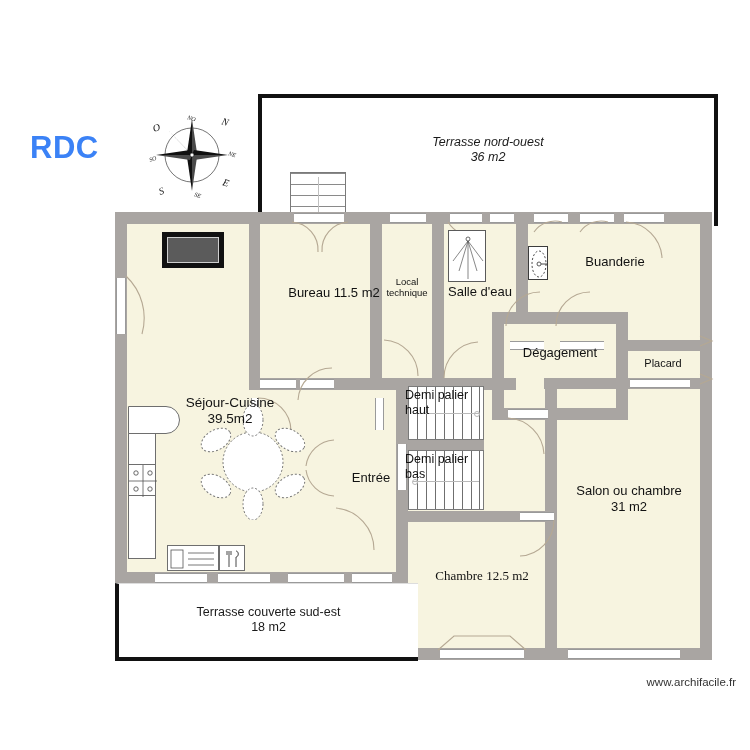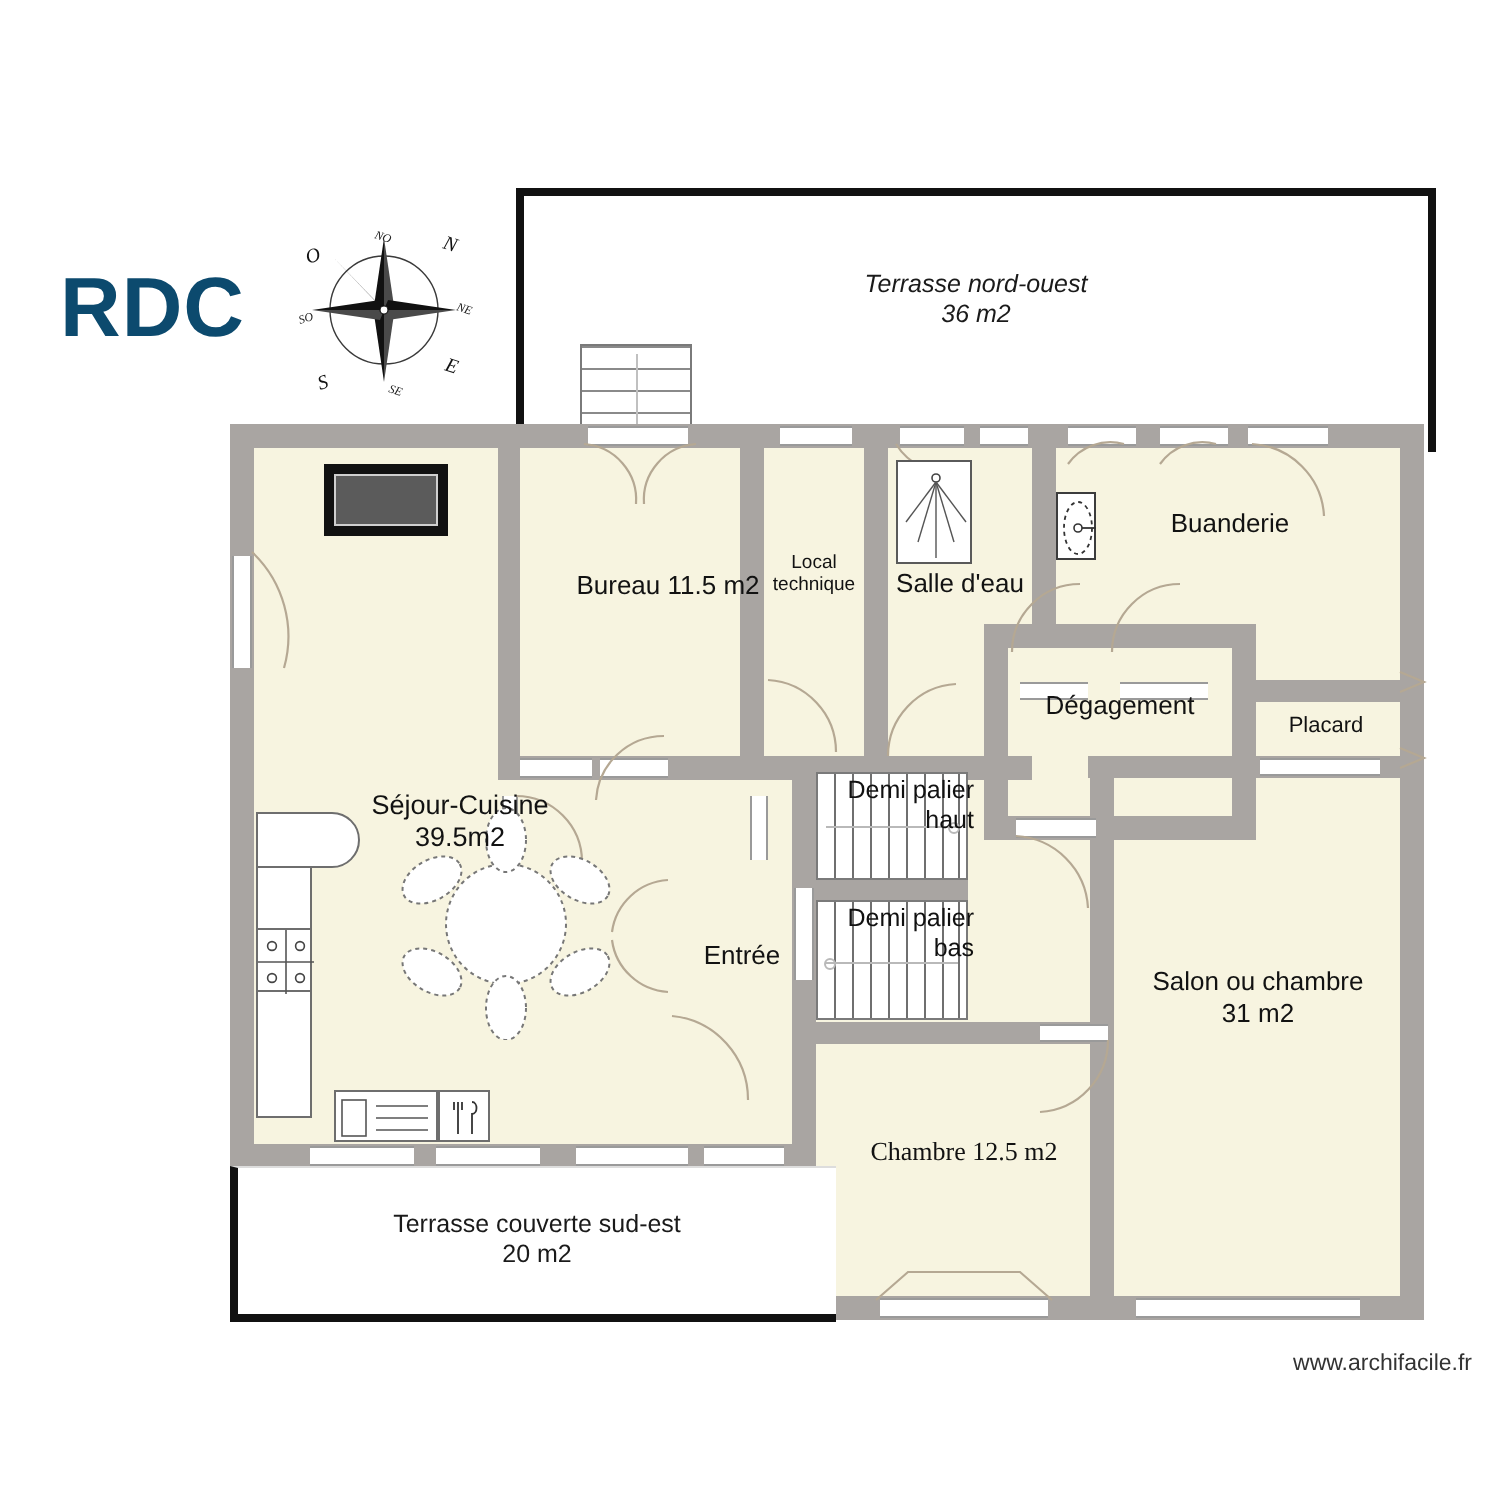"RDC" .floor-label { color: #0c4a6e -> #3b82f6; font-size: 42px -> 31px }
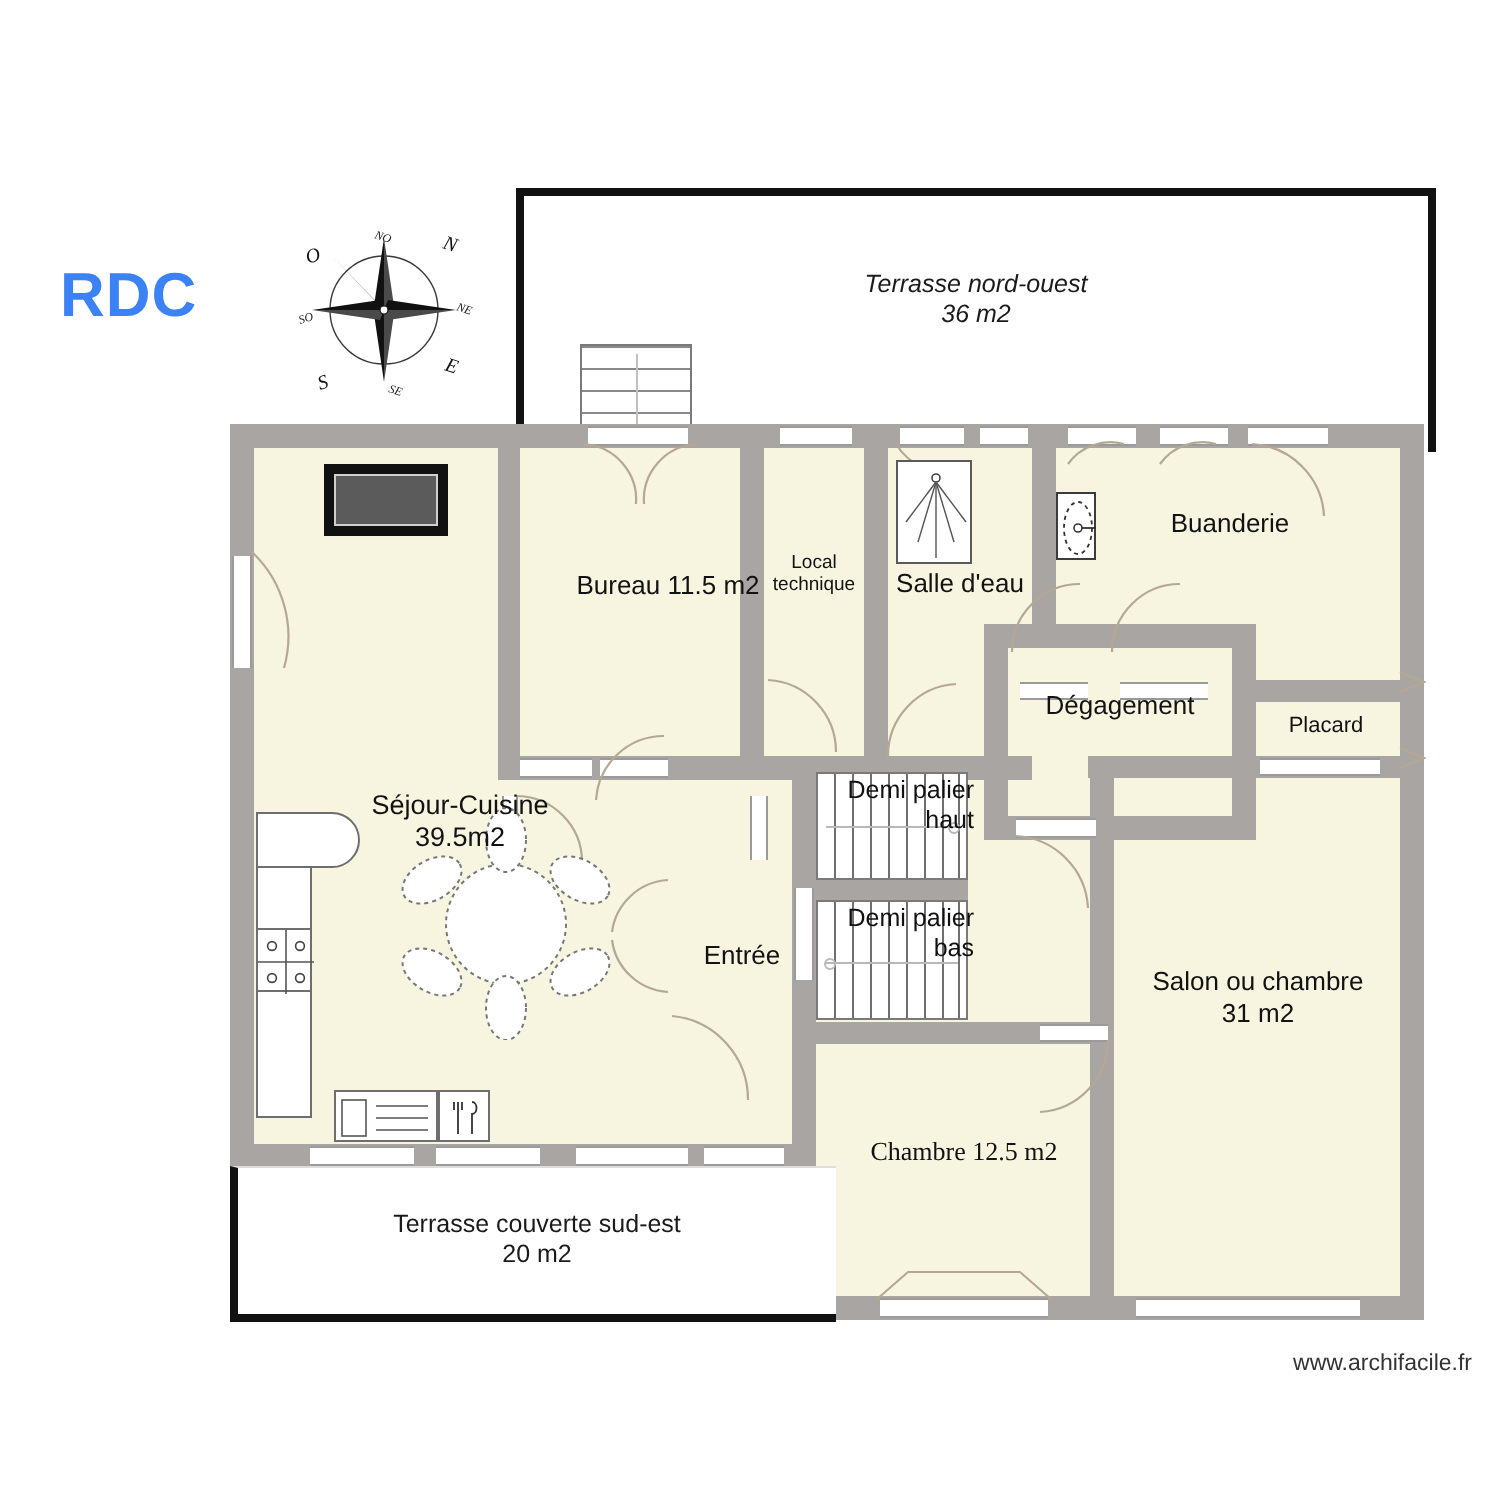"Demi palier" .stairs-label { text-align: right -> left }
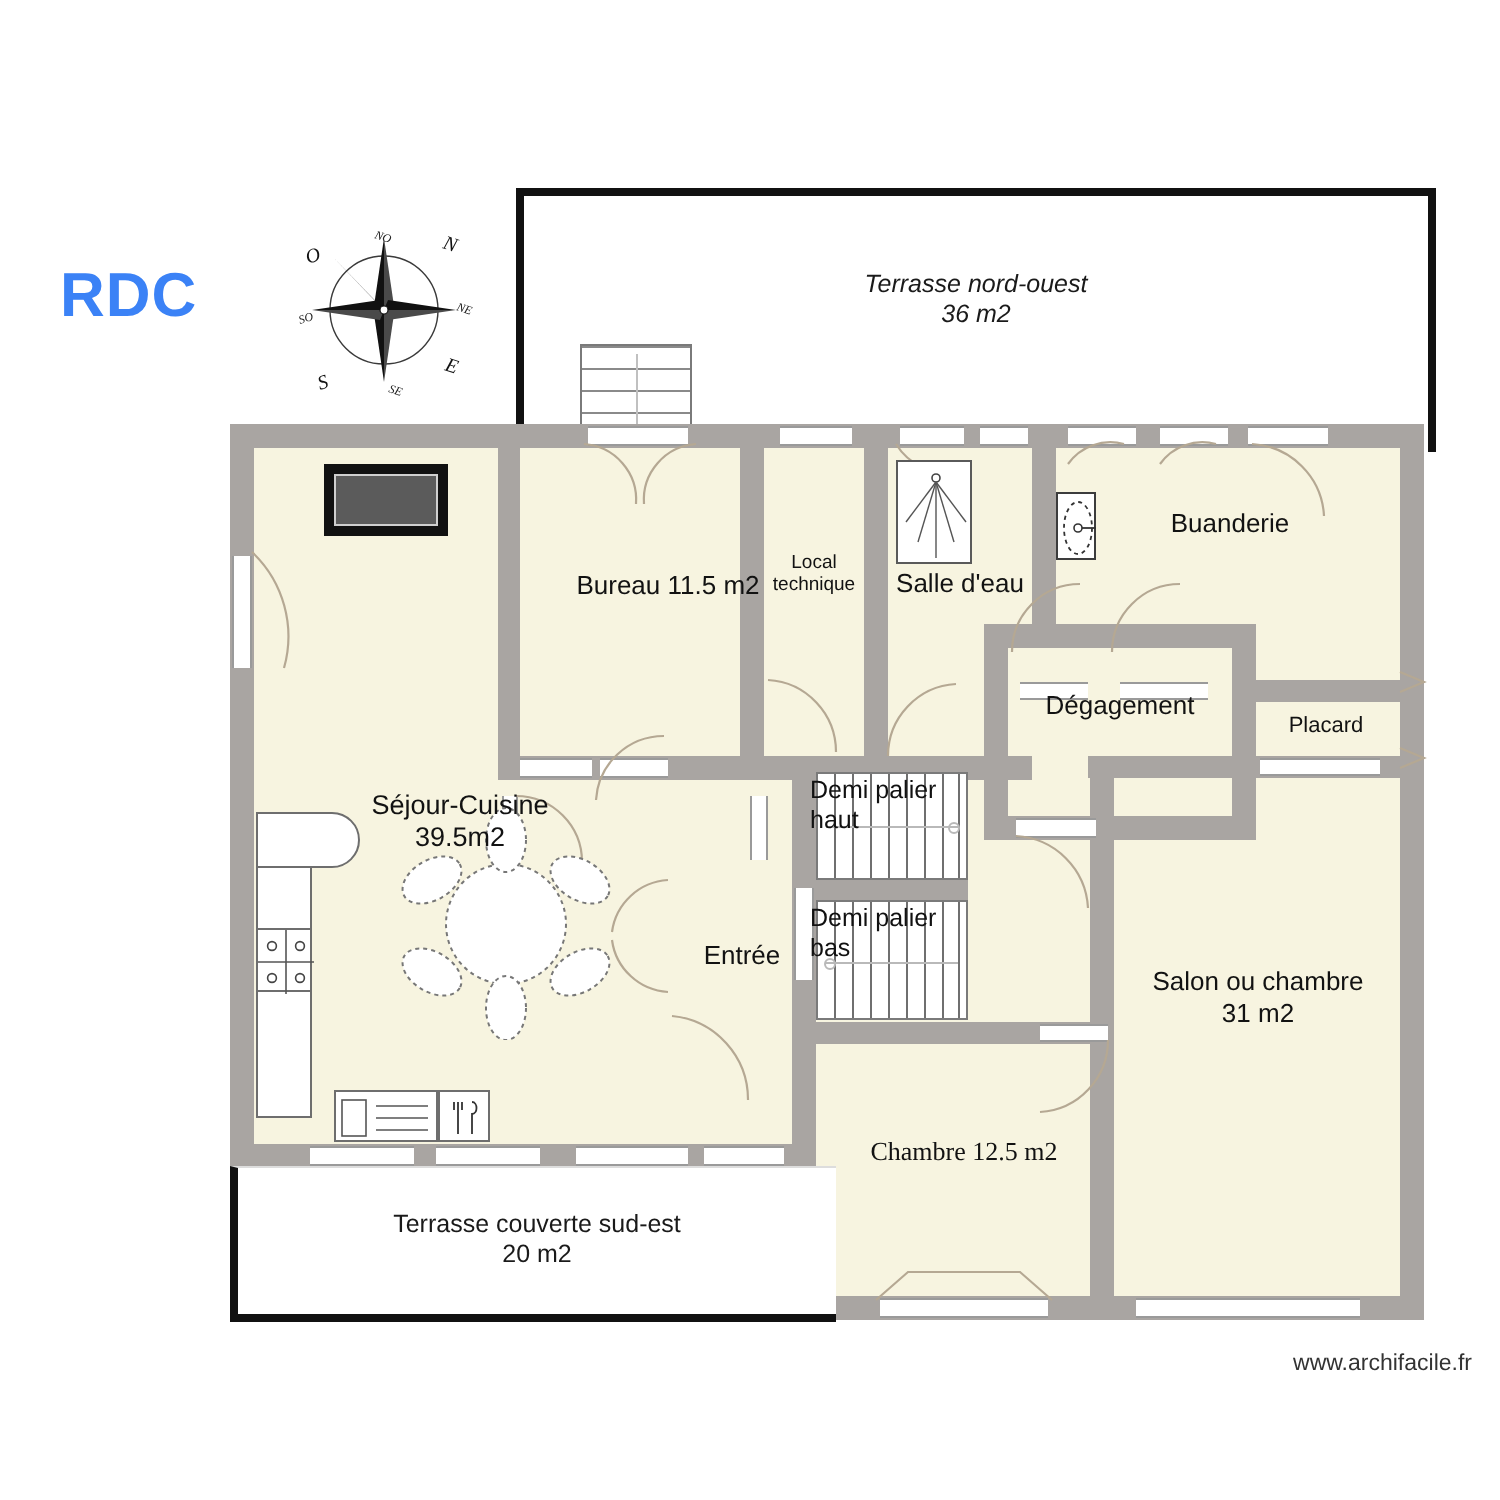"Terrasse couverte sud-est" div.tlabel { text: 20 -> 18 }
